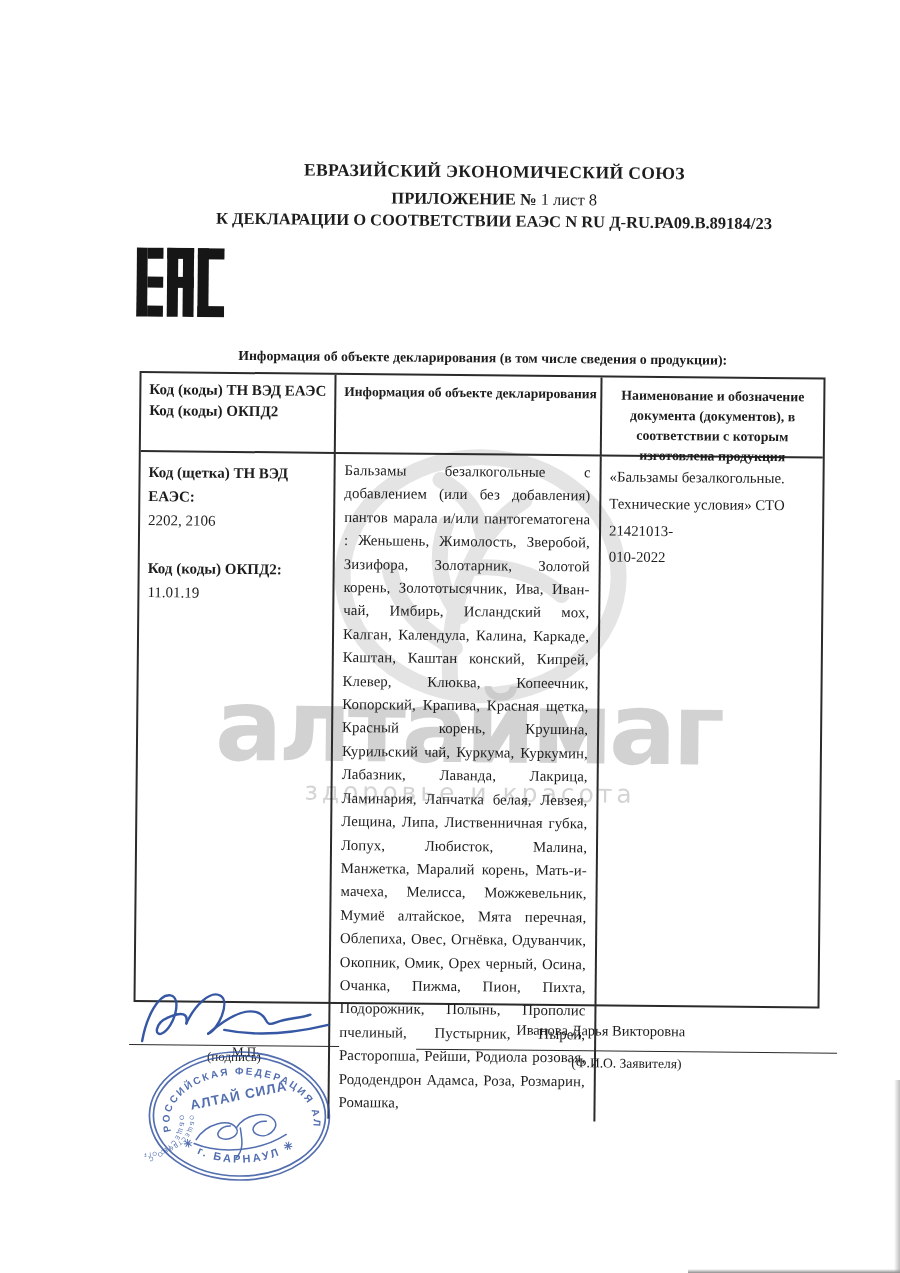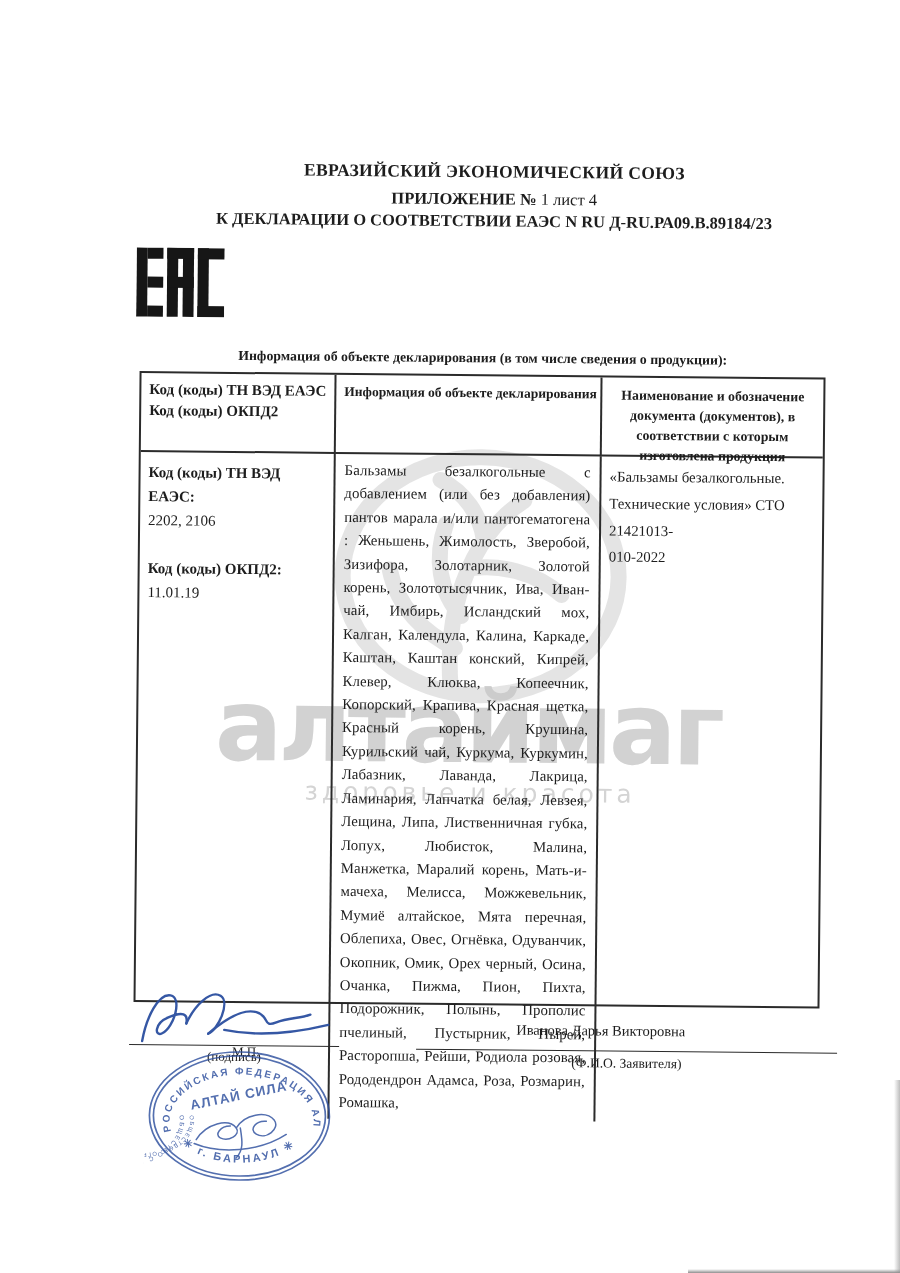"1 лист 4" span { text: 4 -> 8 }
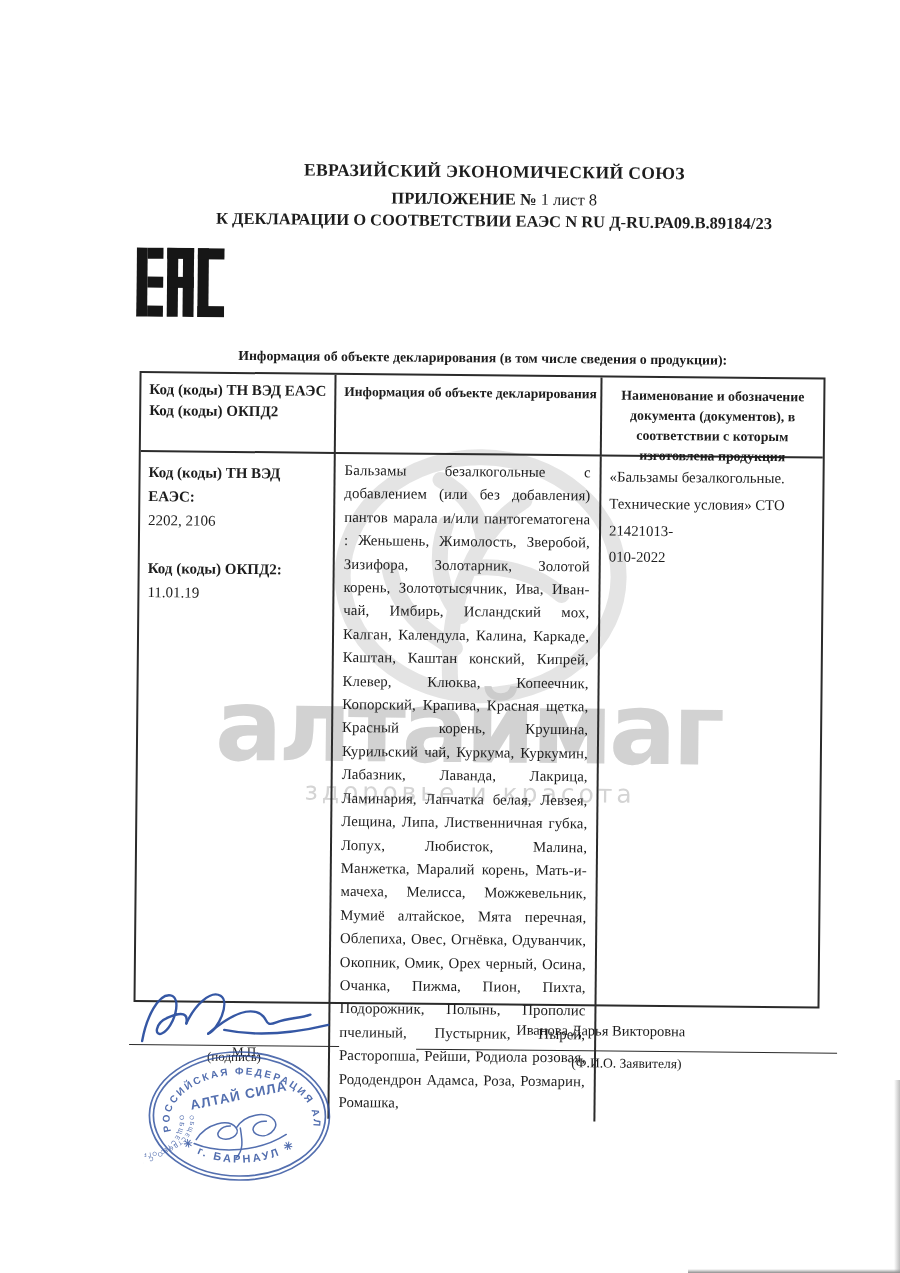"Код (коды) ТН ВЭД ЕАЭС:" span.lbl { text: коды -> щетка }
